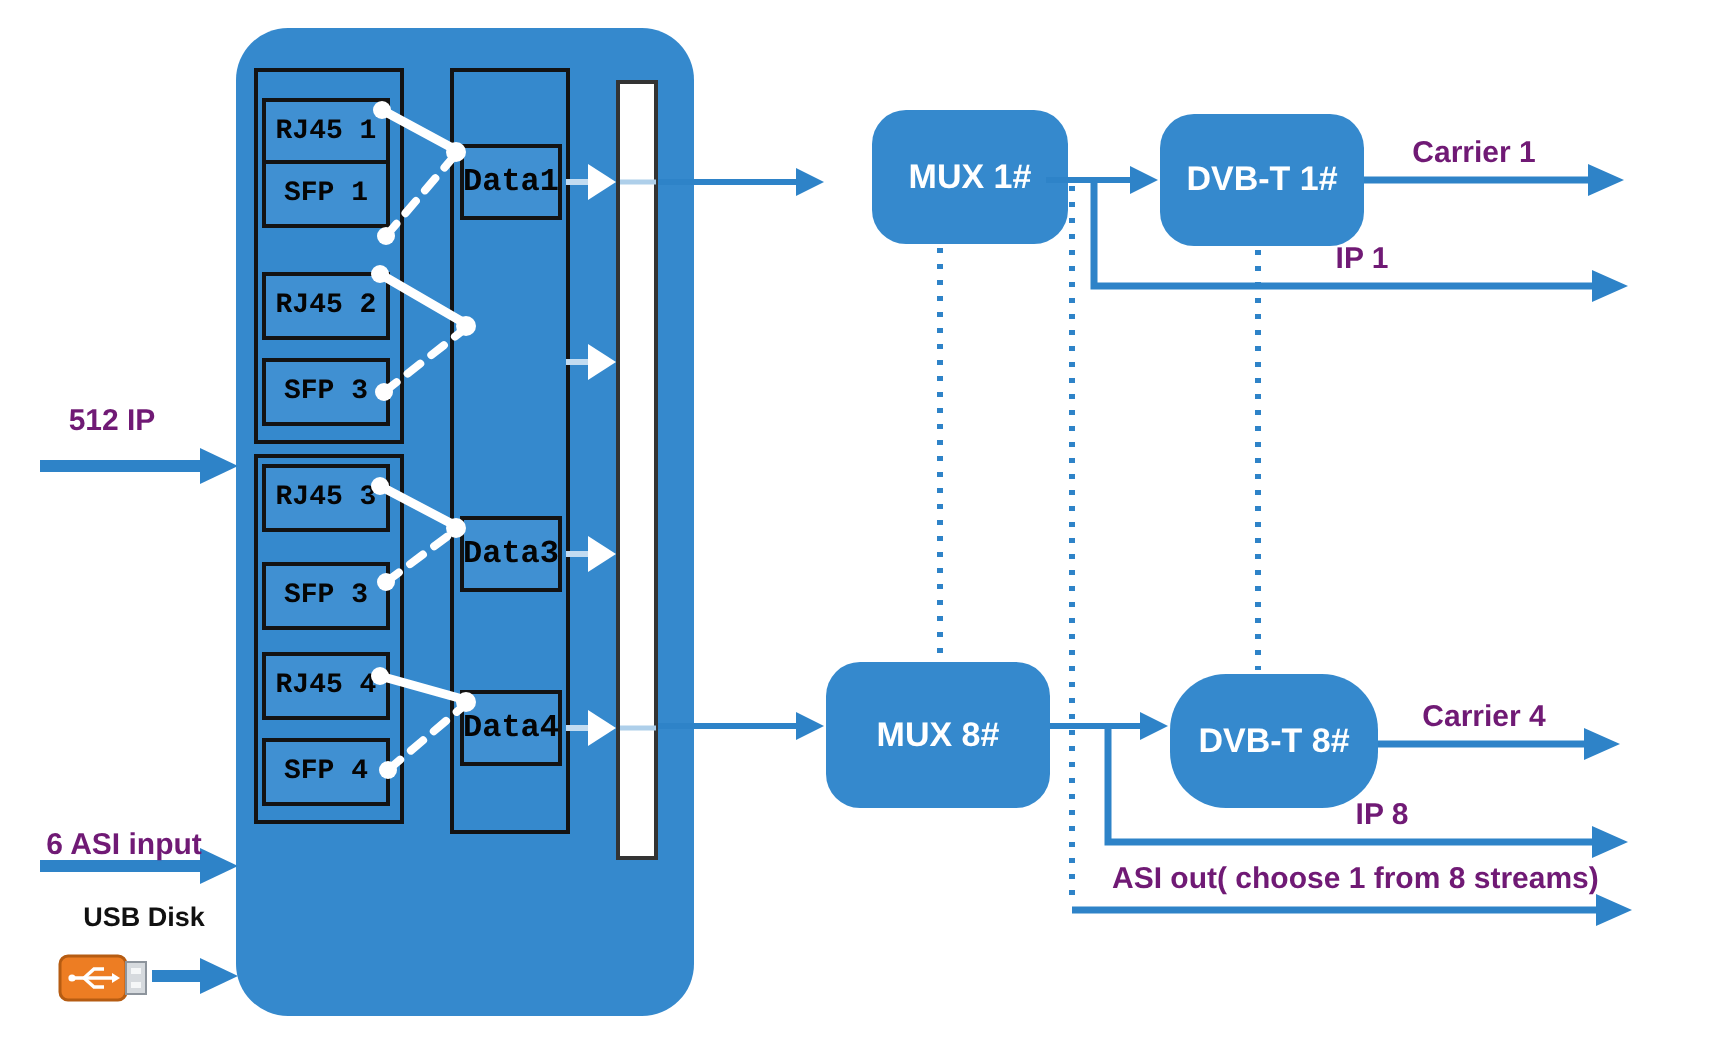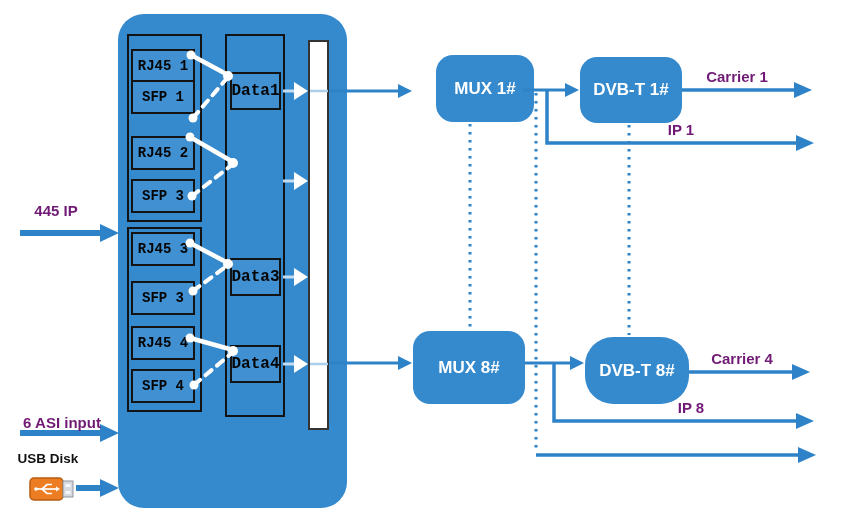"445 IP" div.abs { text: 445 -> 512 }
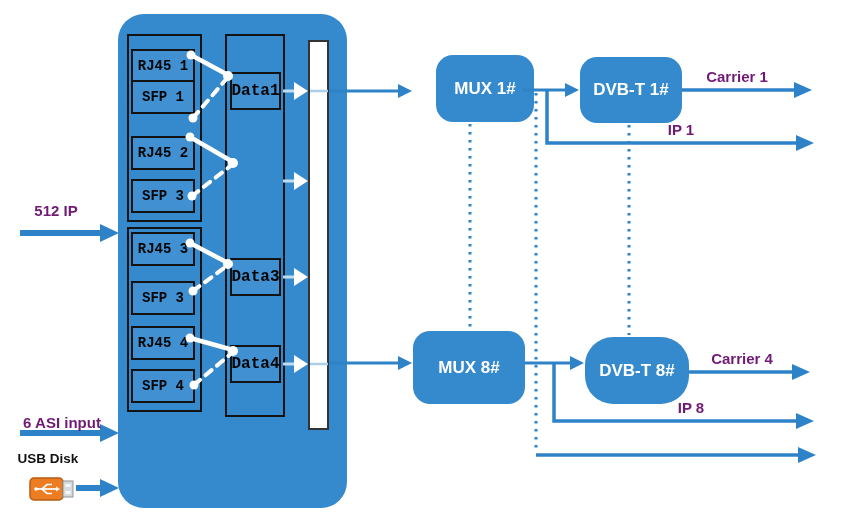"ASI out( choose 1 from" div.abs { html: none -> <div>ASI out( choose 1 from 8 streams)</div> }
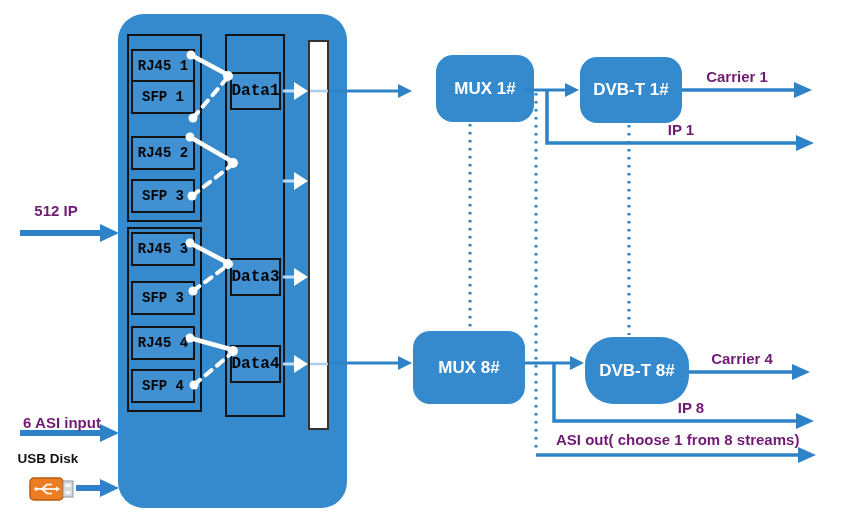"USB Disk" div.abs { left: 16px -> 40px }
